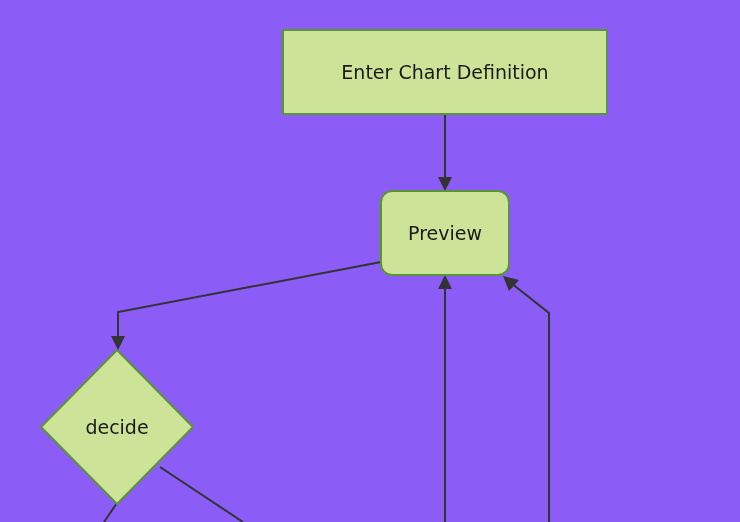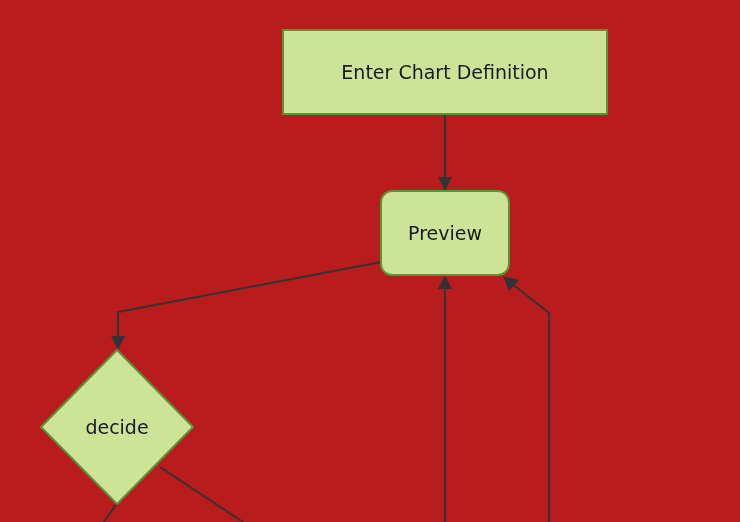"Enter Chart Definition" #diagram-canvas { background: #b91c1c -> #8b5cf6 }
